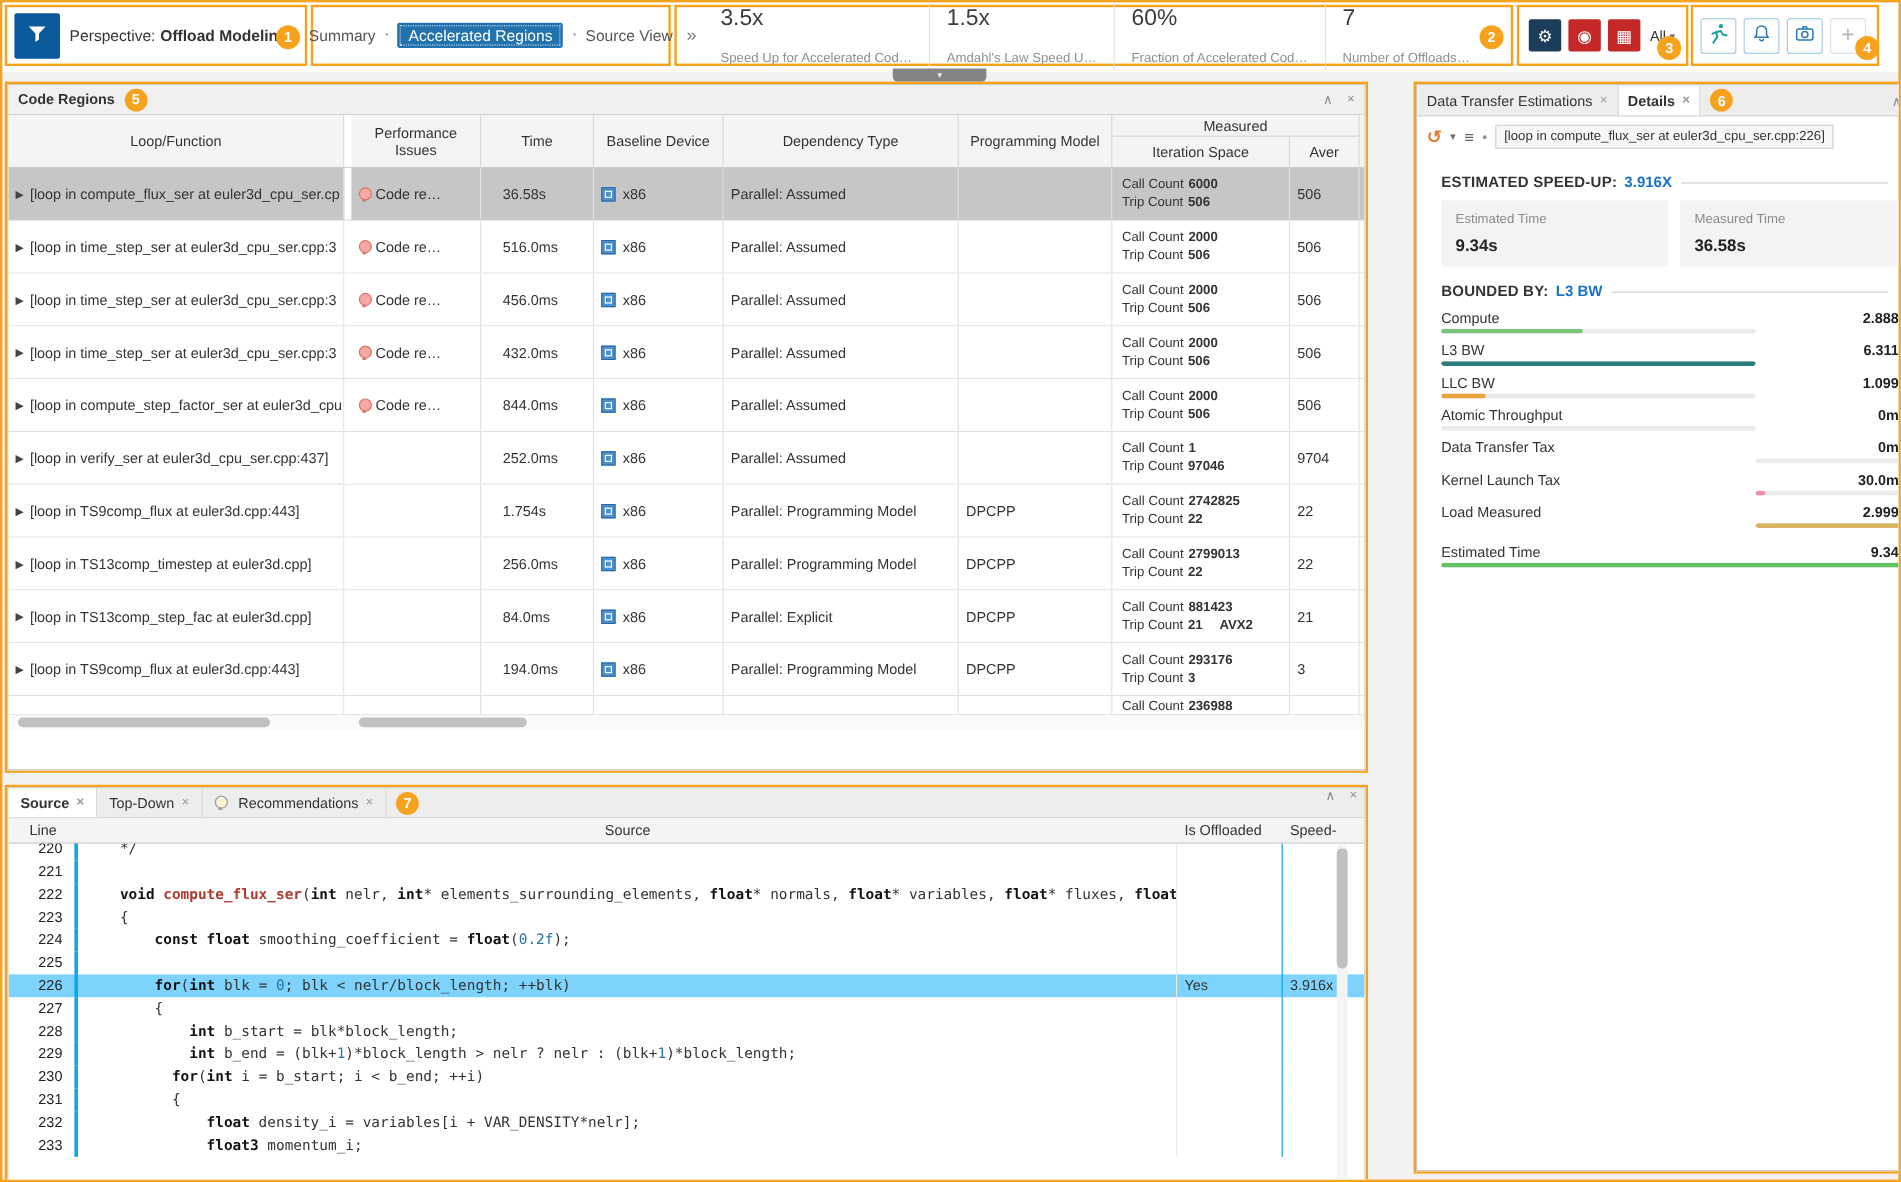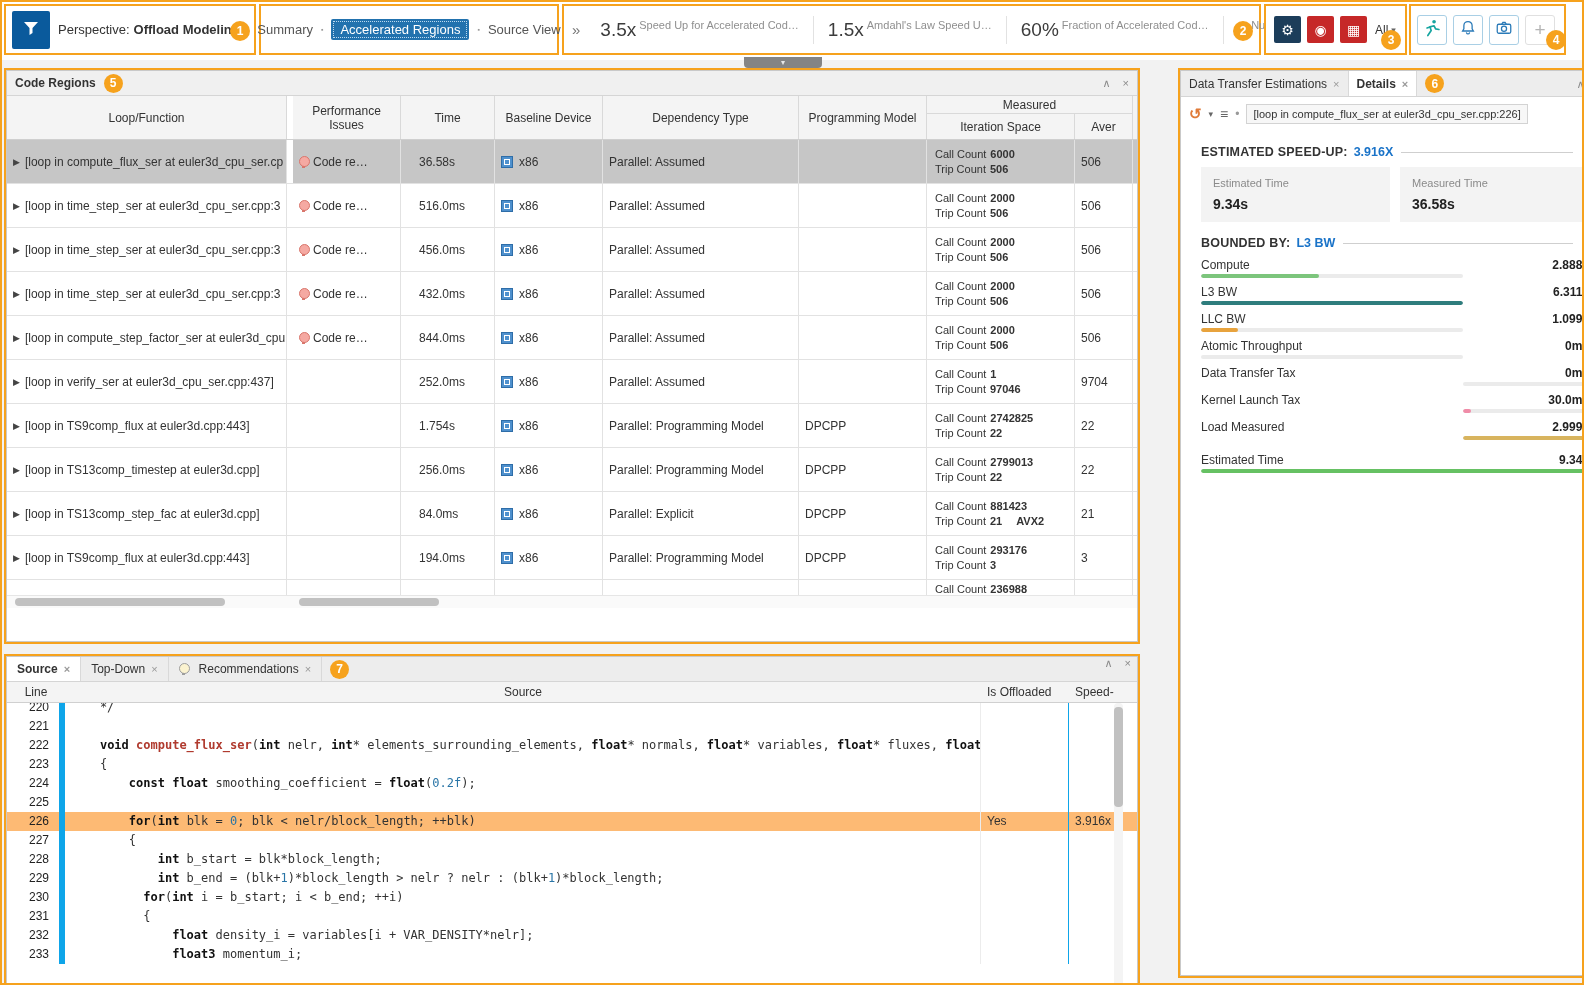"3.5x" .metric { flex-direction: none -> column; gap: 3px -> 16px }
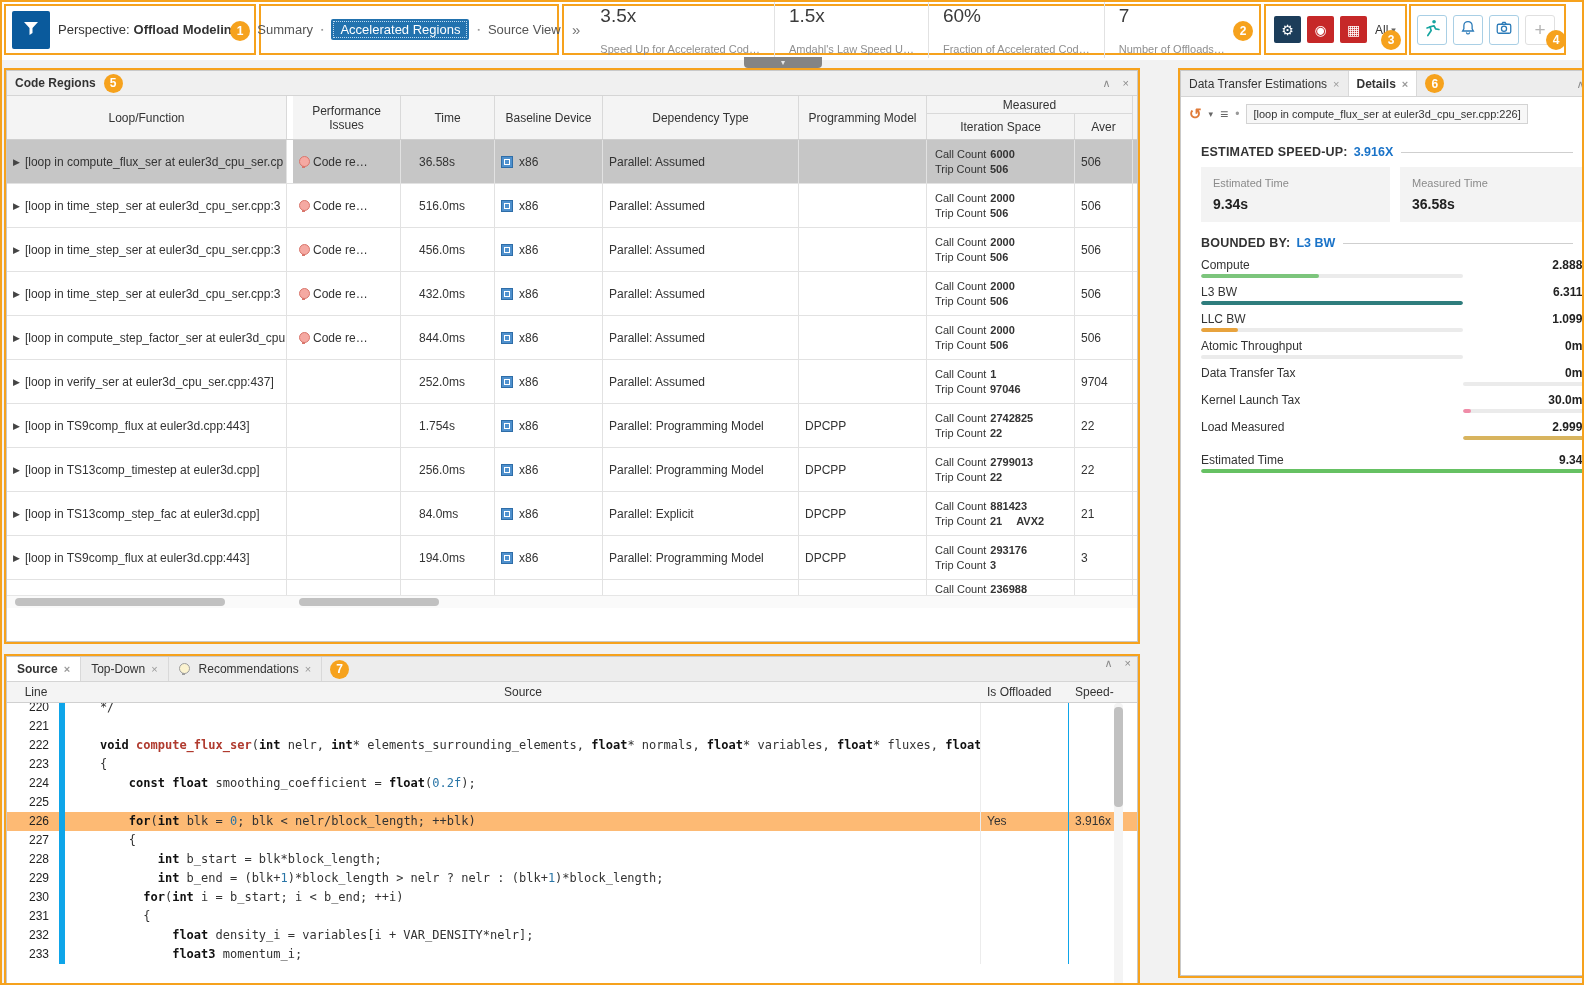"220" .line-no { border-right: 6px solid #0ea5e9 -> 3px solid #0ea5e9 }
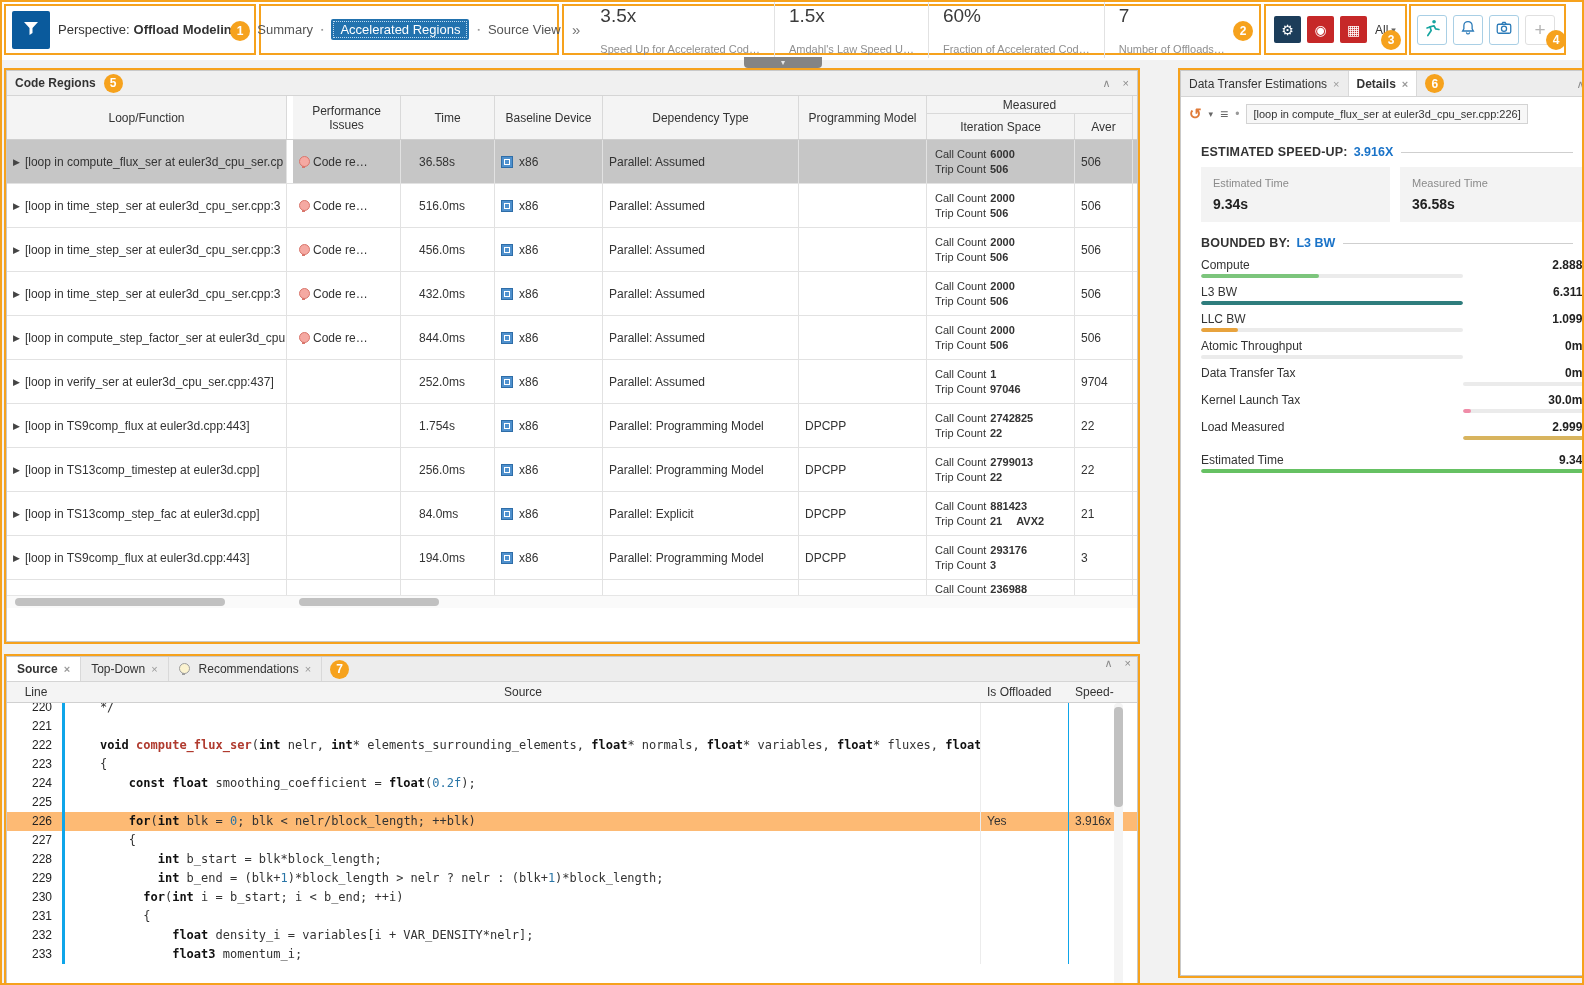"226" .src-row.hl { background: #fdba74 -> #7dd3fc }
